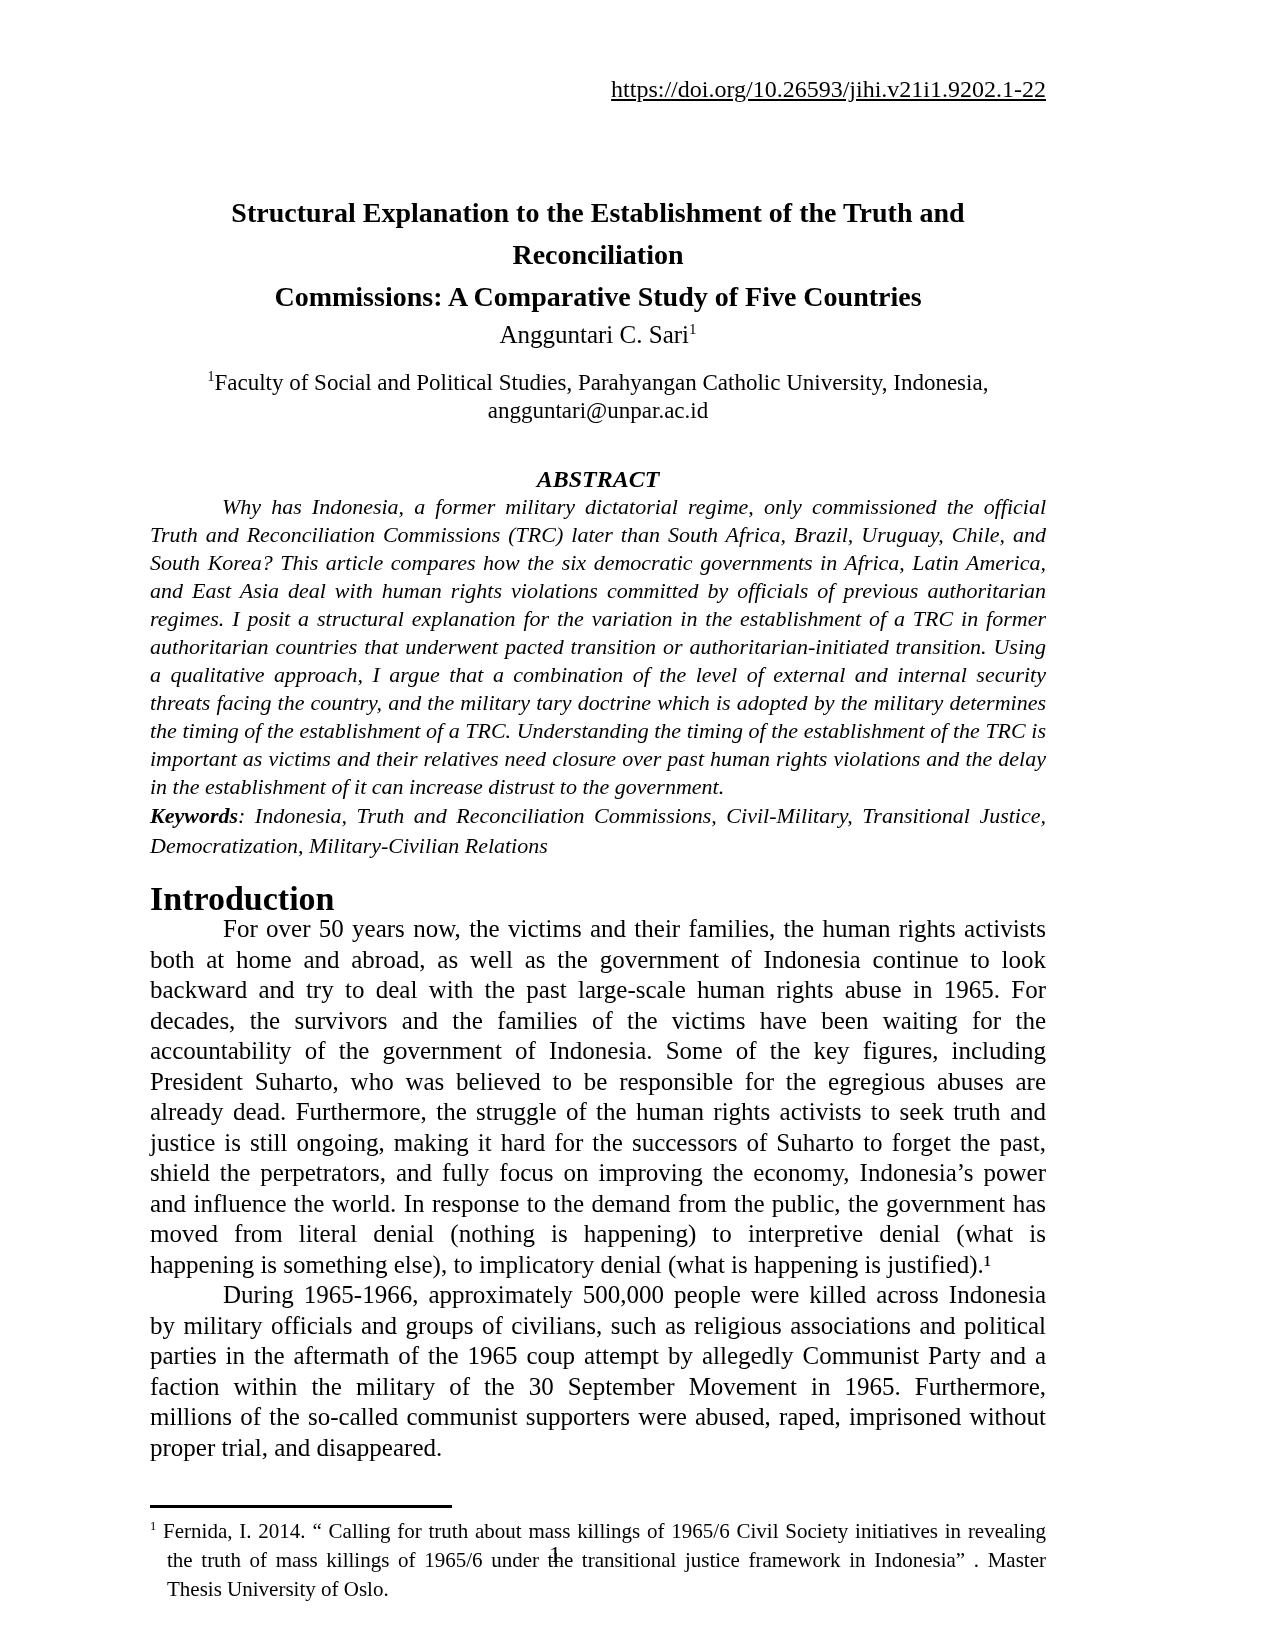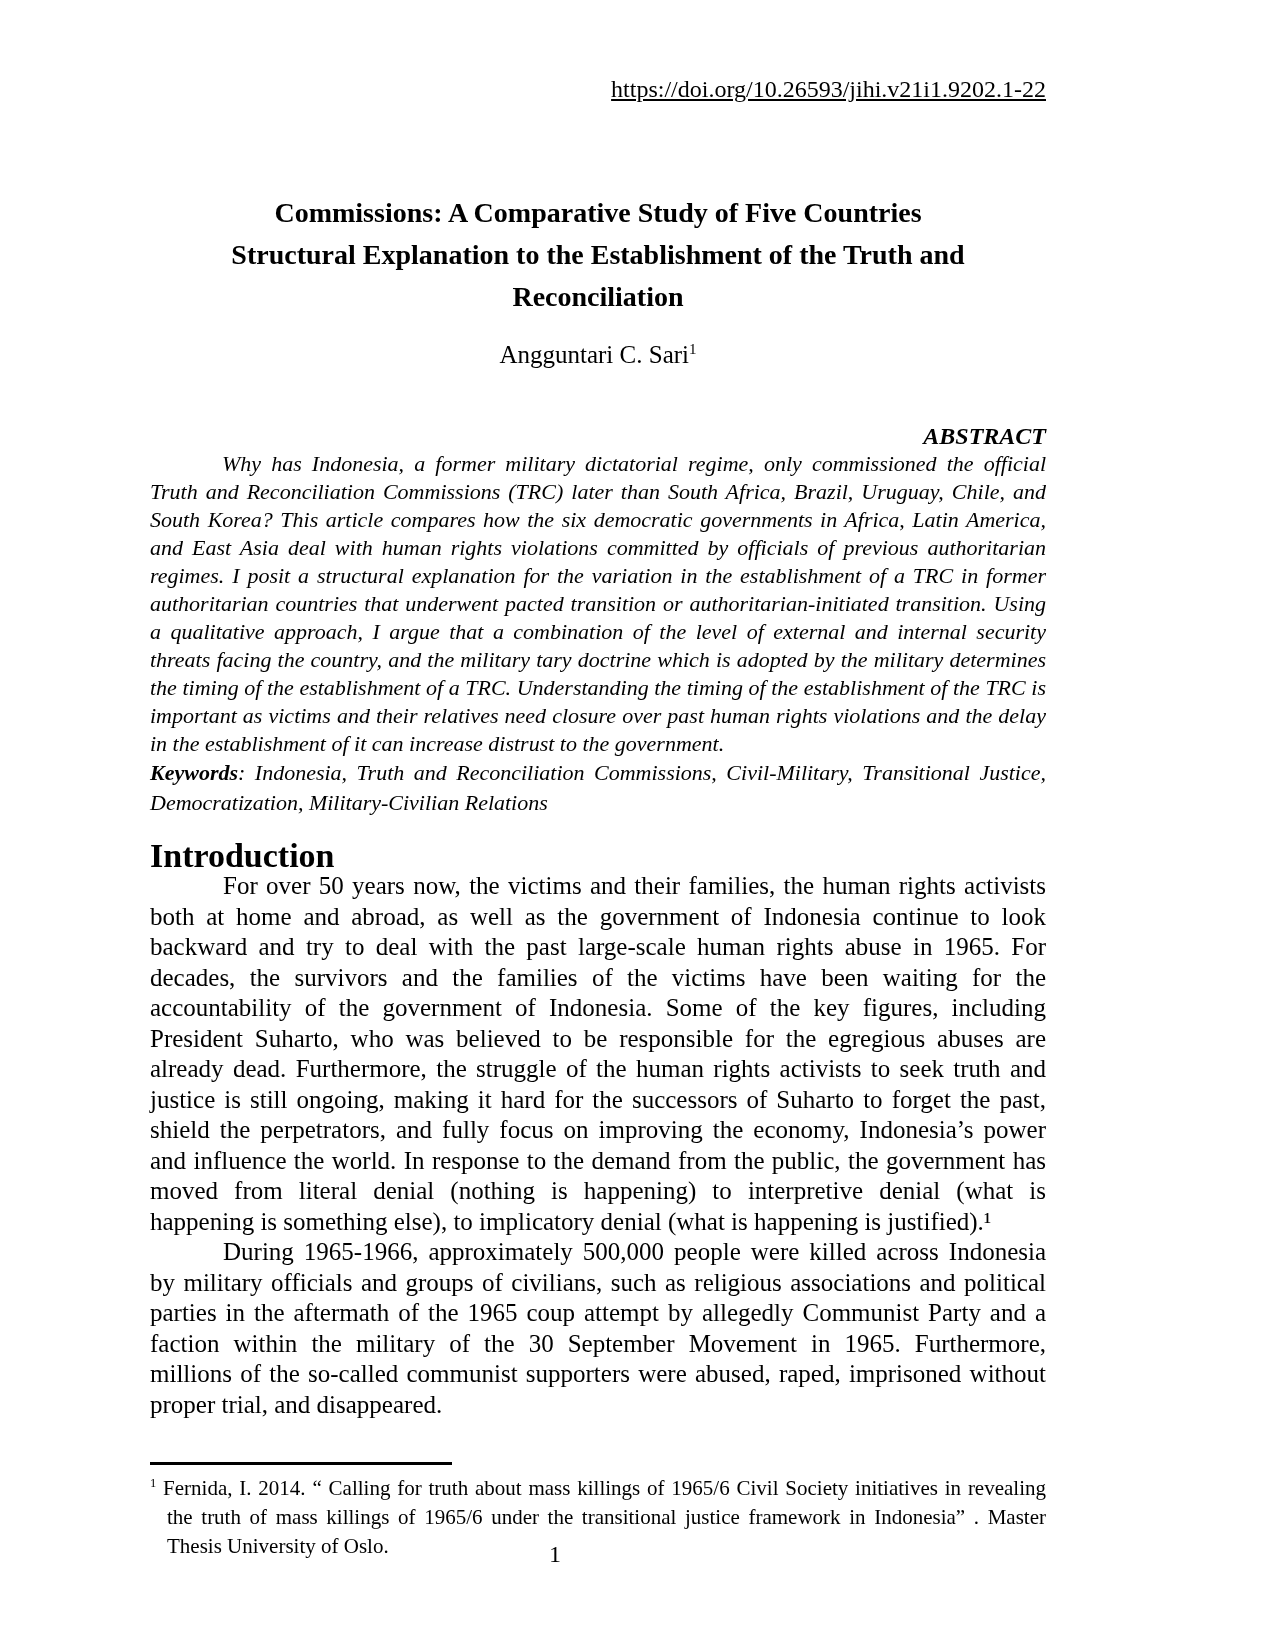"Commissions: A Comparative Study of" div { order: before "Structural Explanation to the" -> after "Structural Explanation to the" }
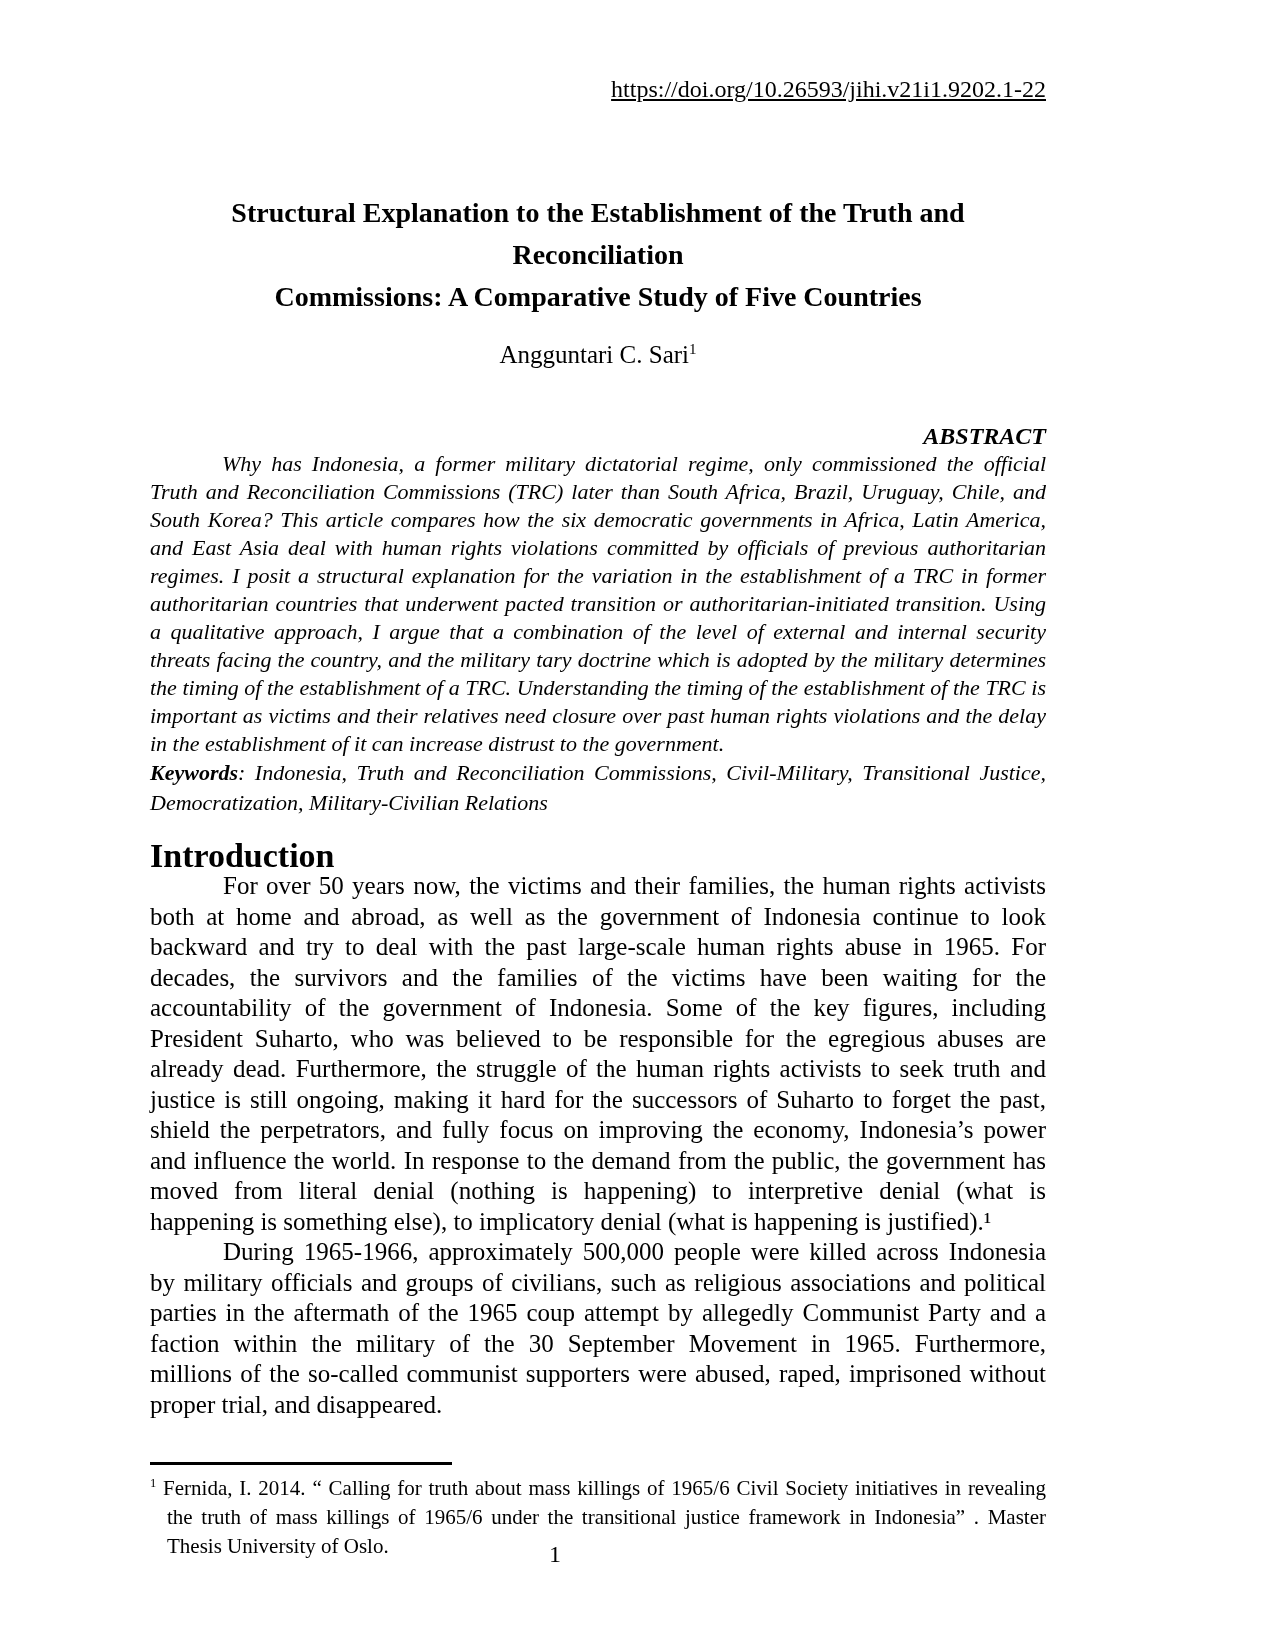"Angguntari C. Sari1" .author-line { margin-top: 22px -> 2px }
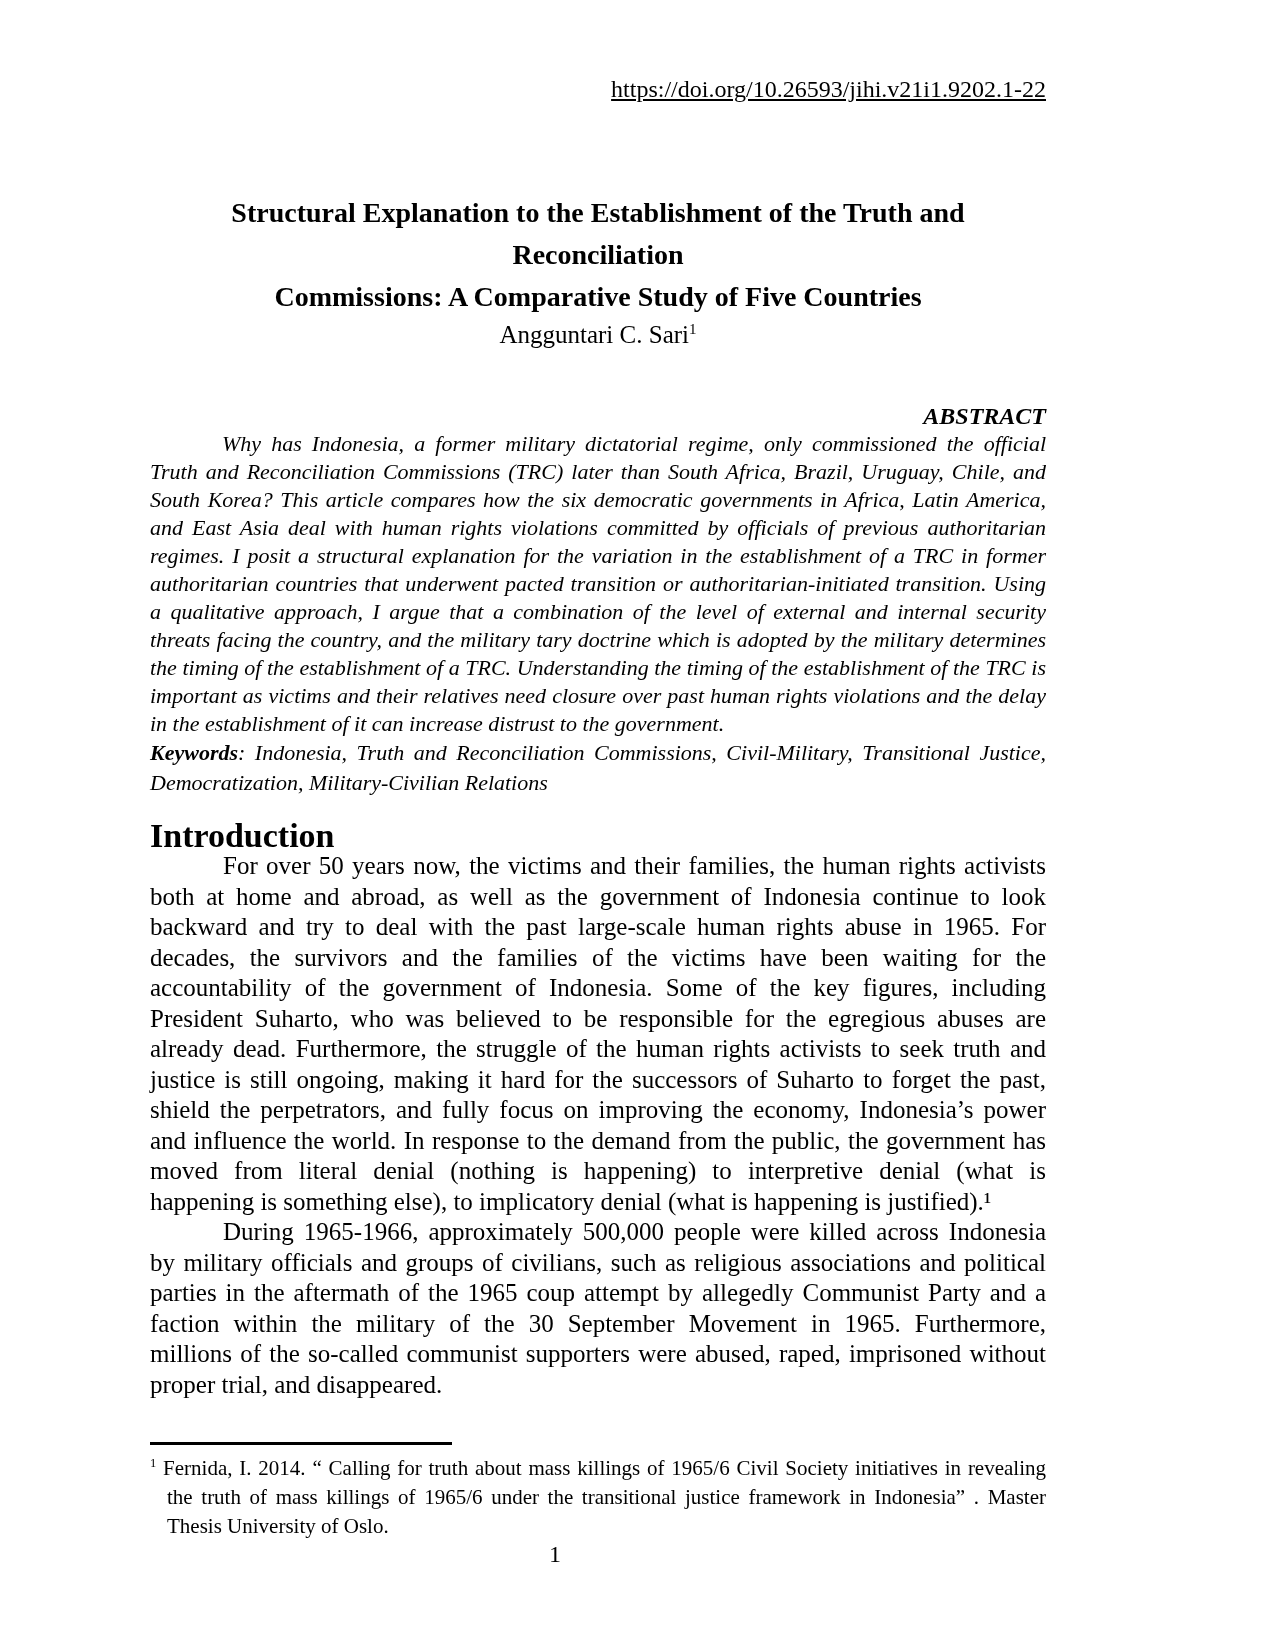"1Faculty of Social and Political" div.affiliation { html: none -> <div> <div> <sup>1</sup><span>Faculty of Social and Political Studies, Parahyangan Catholic University, Indonesia,</span> </div> <div>angguntari@unpar.ac.id</div> </div> }
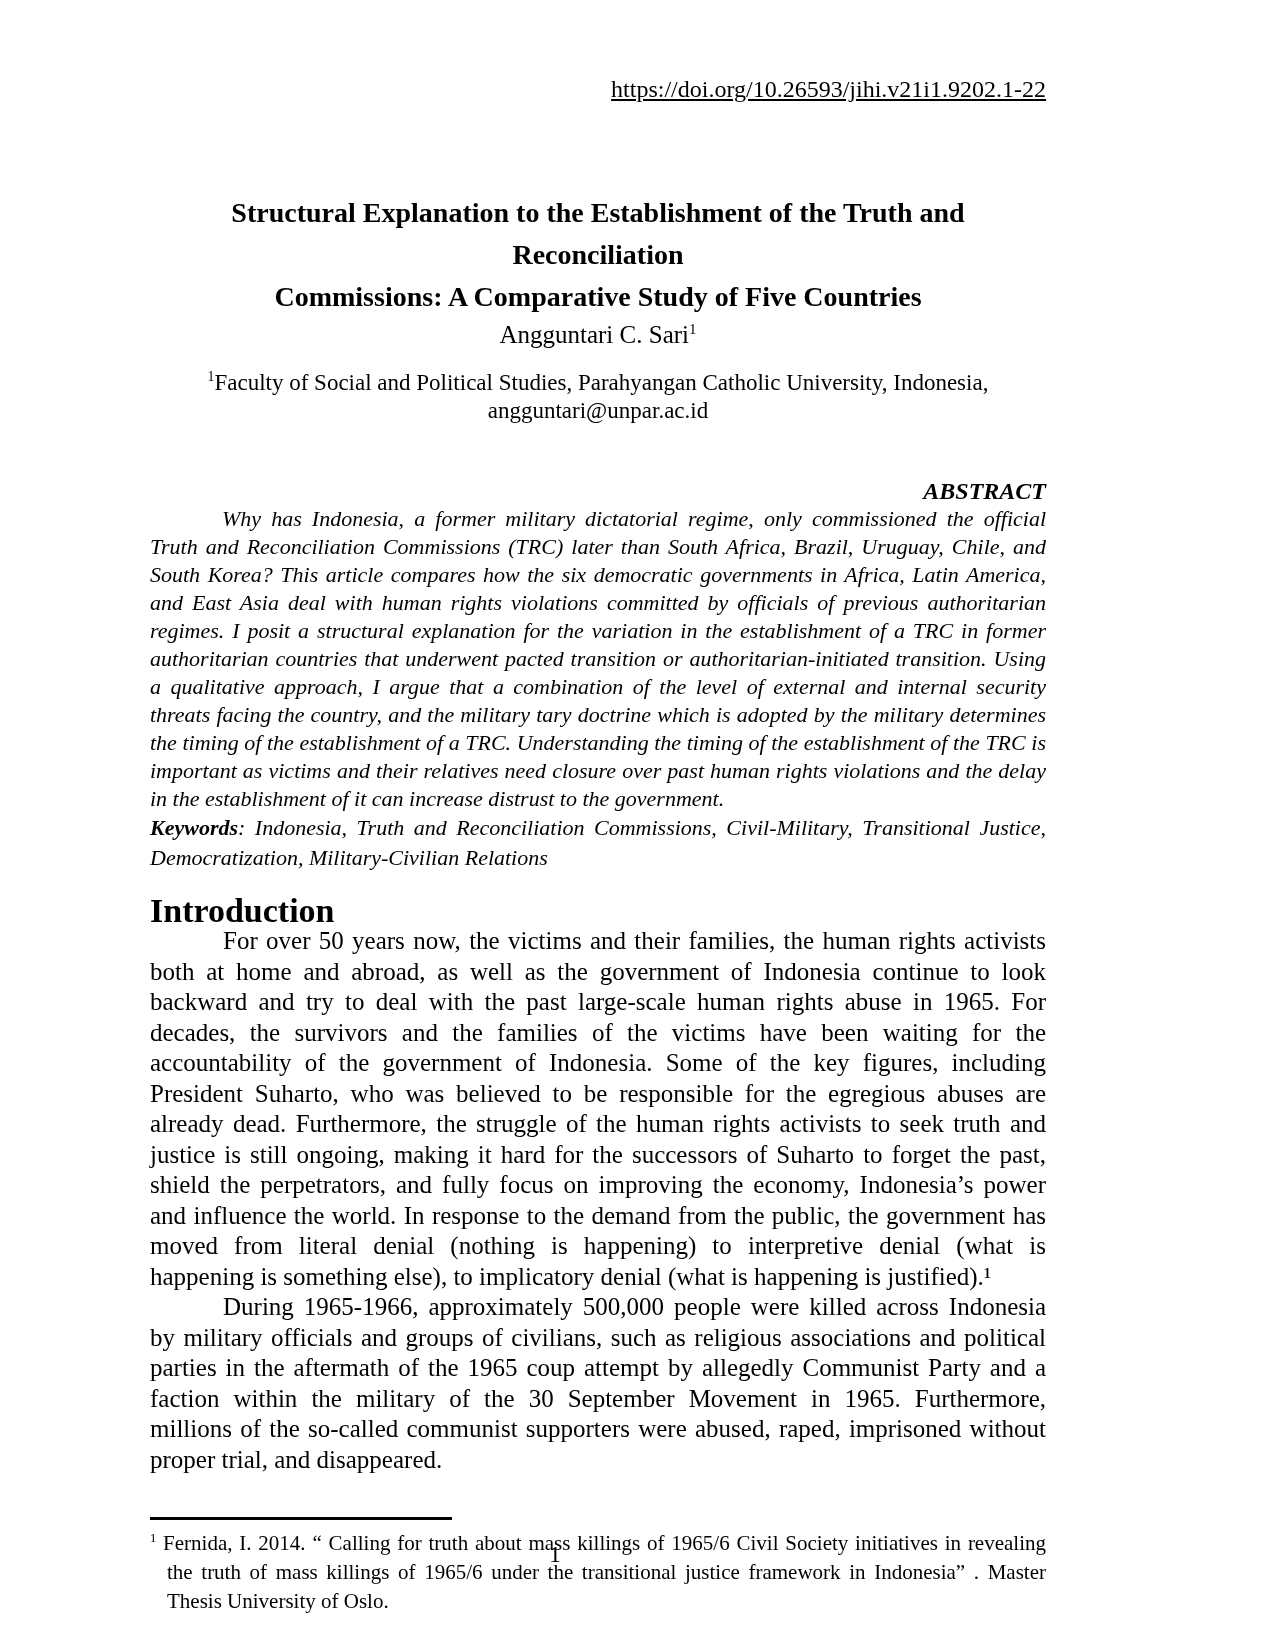"ABSTRACT" .abstract-heading { margin-top: 52px -> 40px; text-align: right -> center }
